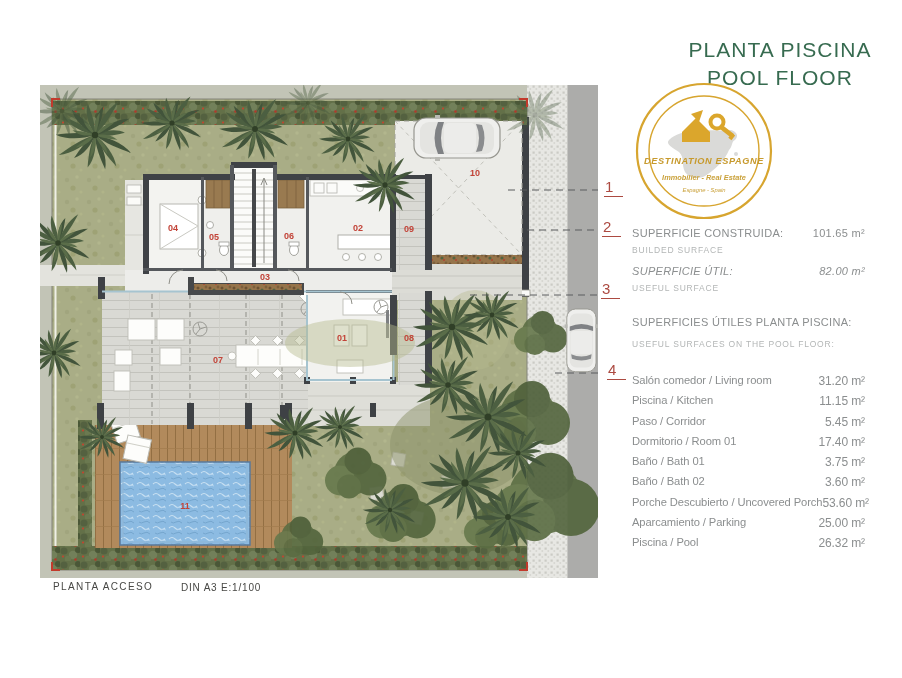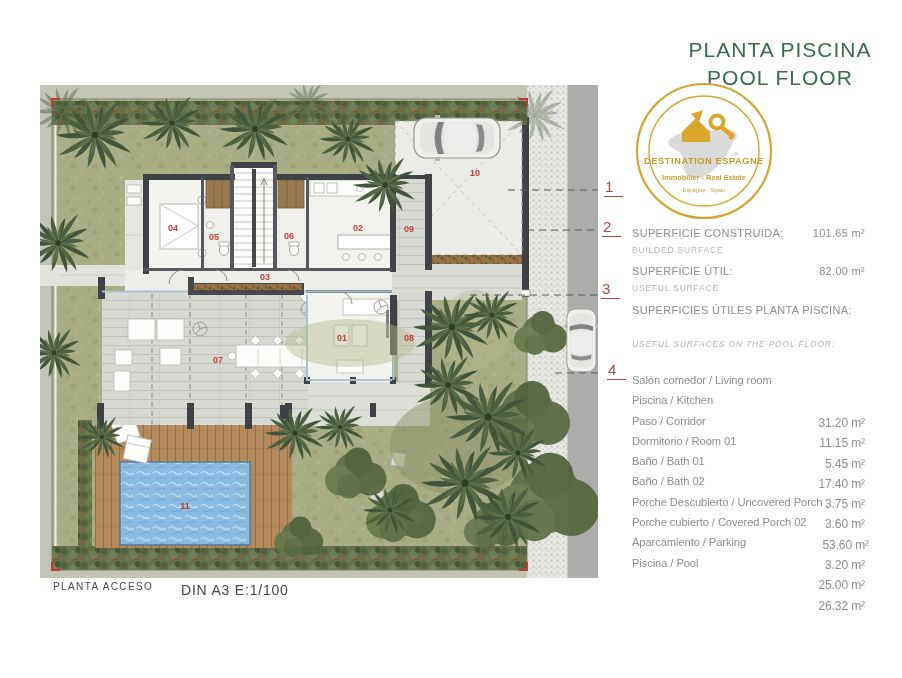"DESTINATION ESPAGNE" .logo { font-style: none -> italic }
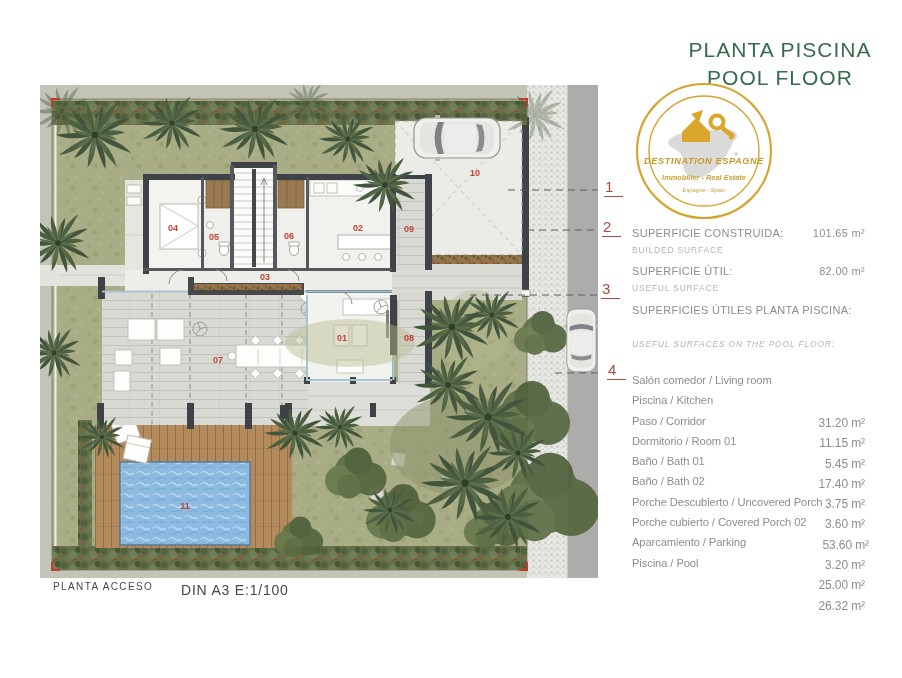"SUPERFICIE ÚTIL:" .p-useful { font-style: none -> italic }
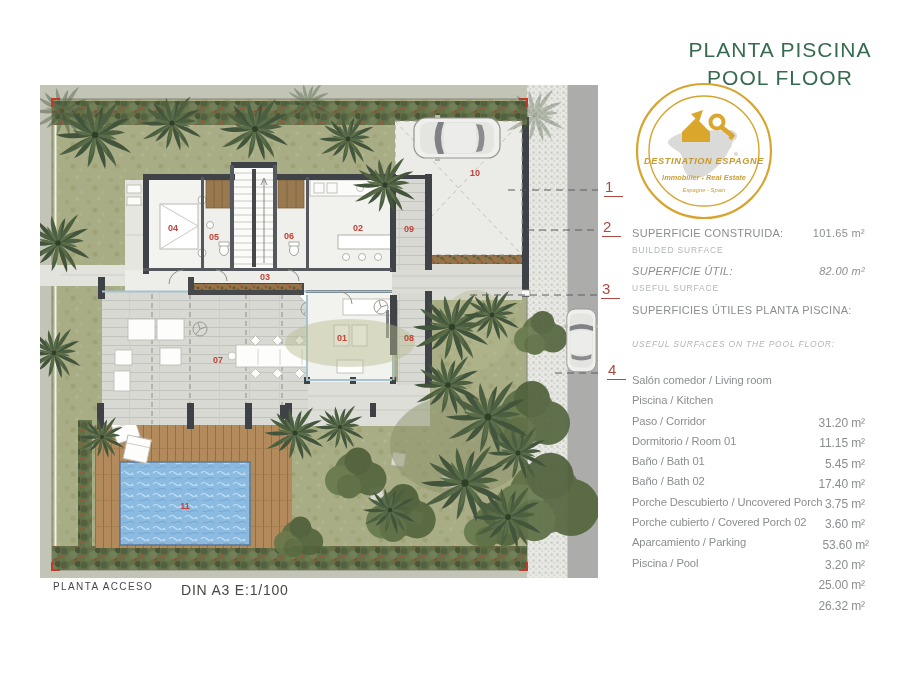"SUPERFICIES ÚTILES PLANTA PISCINA:" .p-surfhead { top: 304px -> 316px }
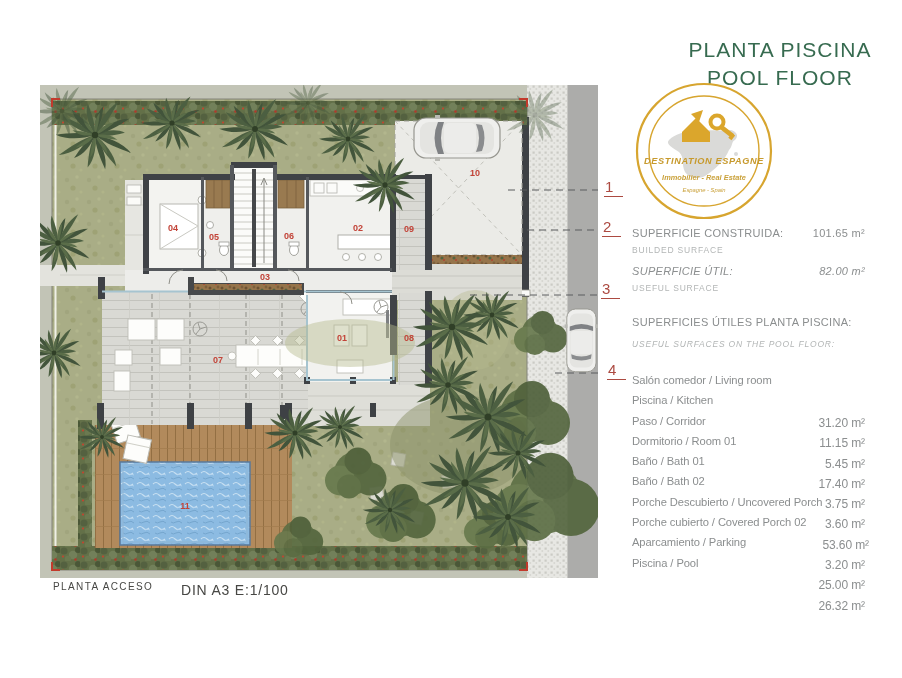"USEFUL SURFACES ON THE POOL" .p-surfsub { font-style: italic -> none }
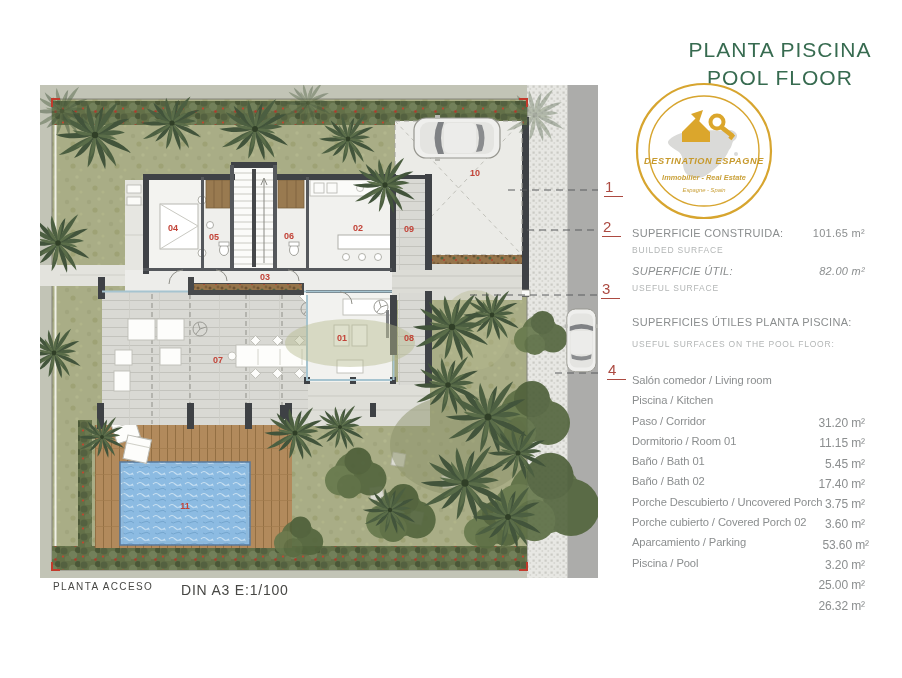"31.20 m²" .rvalue { margin-top: 42px -> none }
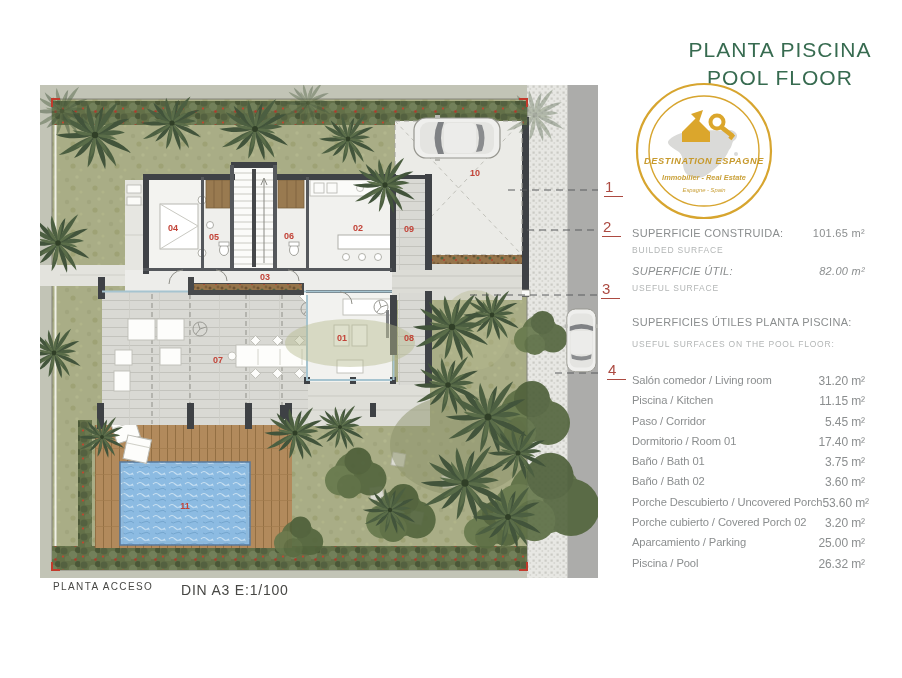"Porche cubierto / Covered Porch" div.lrow { html: <div> <span>Porche cubierto / Covered Porch 02</span> <span>3.20 m²</span> </div> -> none }
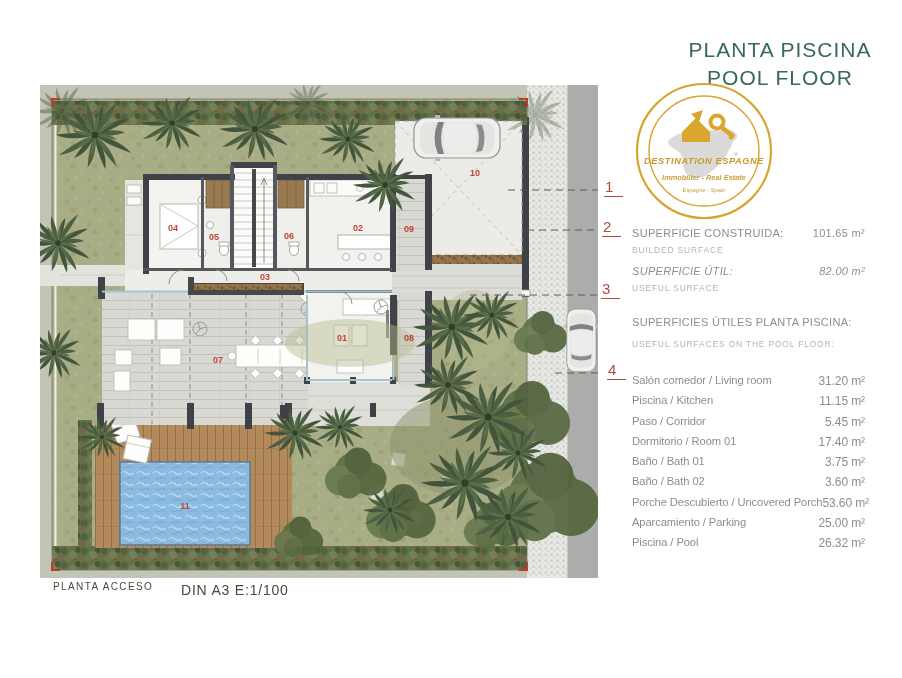"DIN A3 E:1/100" .footer-scale { font-size: 14px -> 10px }
